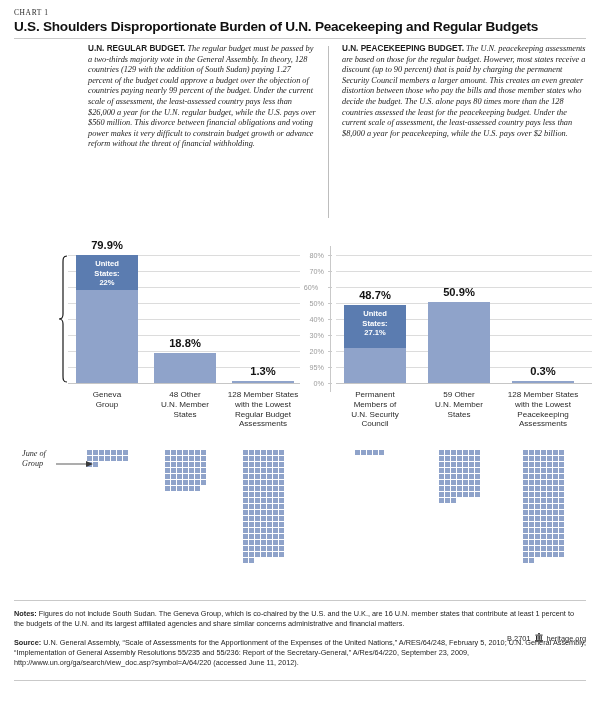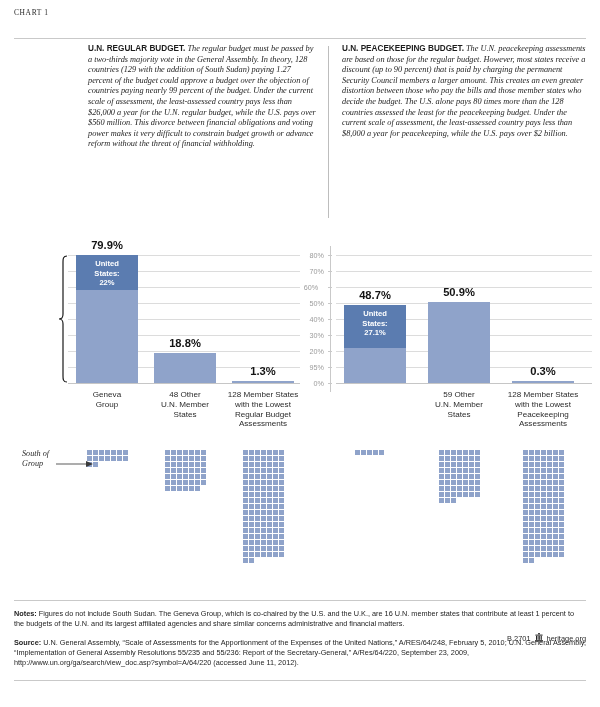"U.S. Shoulders Disproportionate Burden" div.chart-title { html: none -> <div>U.S. Shoulders Disproportionate Burden of U.N. Peacekeeping and Regular Budgets</div> }
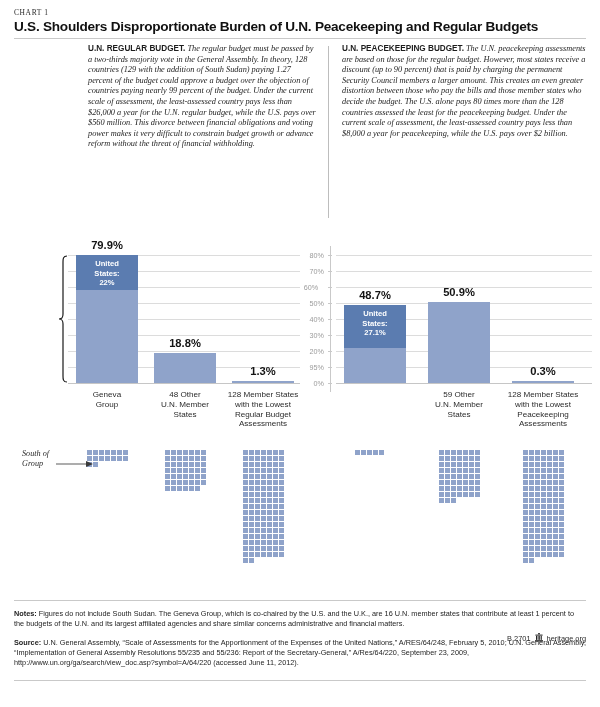"Permanent" div.xlabel { html: none -> <div> <div>Permanent</div> <div>Members of</div> <div>U.N. Security</div> <div>Council</div> </div> }
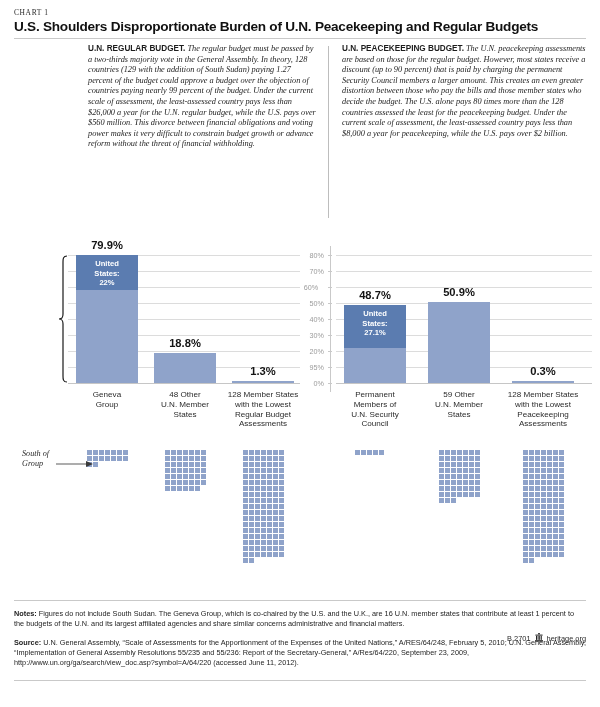"South of" div { text: South -> June }
